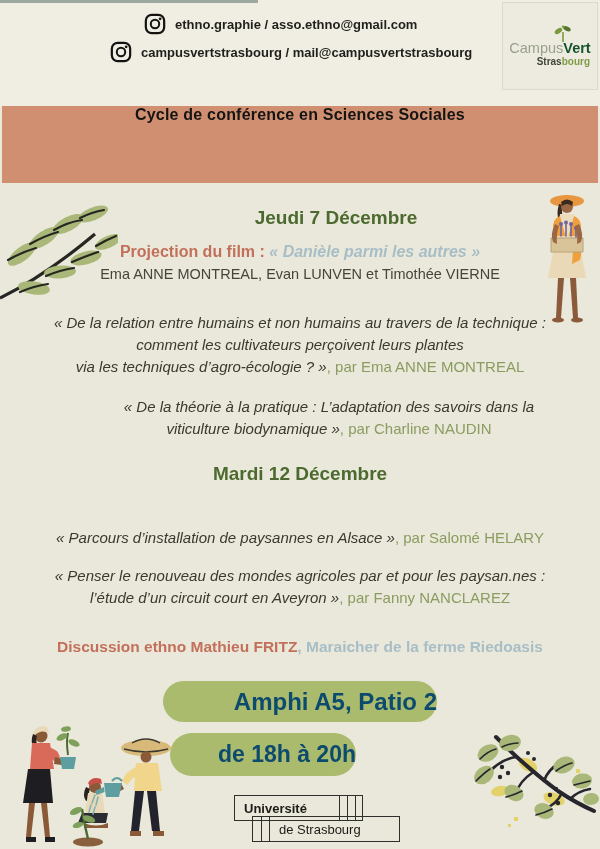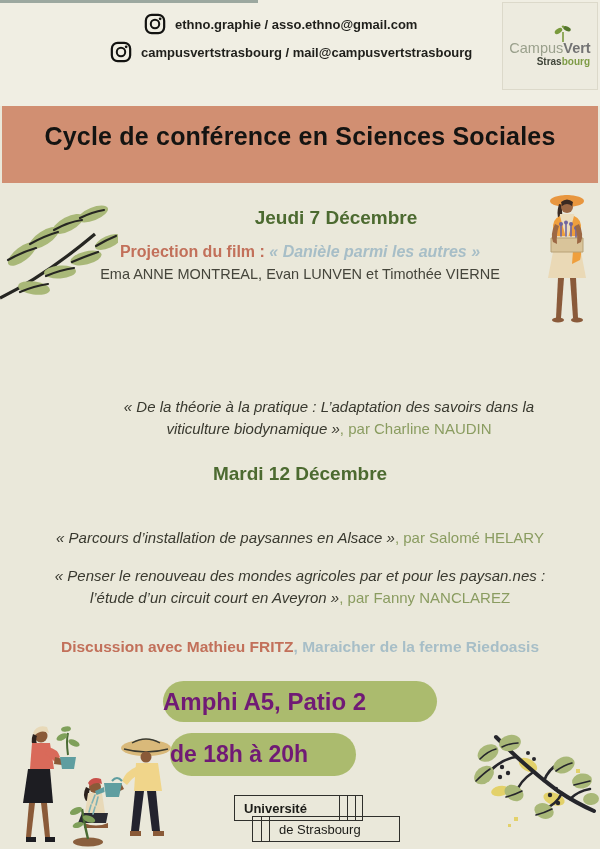"Vert" .cv-word2 { color: #737373 -> #14532d }
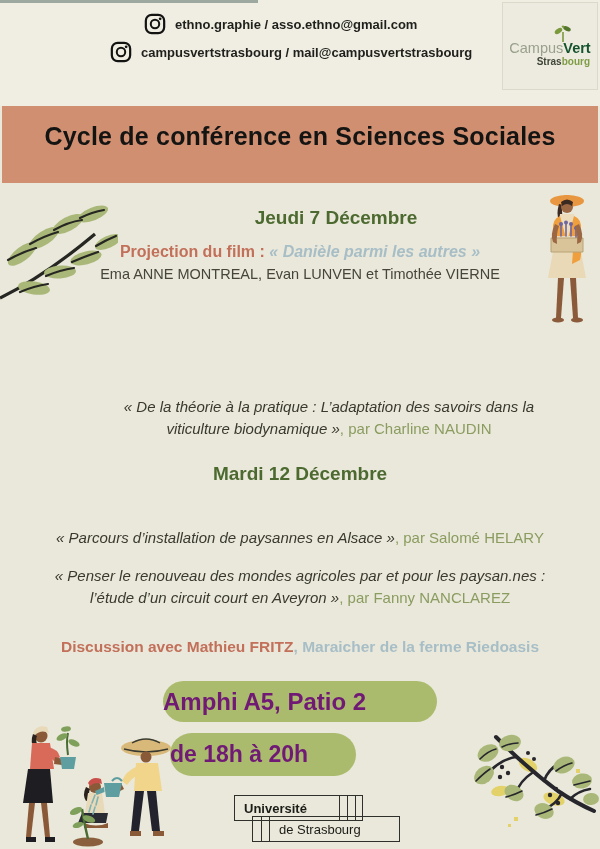"Cycle de conférence en Sciences" .banner-title { font-size: 25px -> 16px; margin-top: 16px -> 0 }
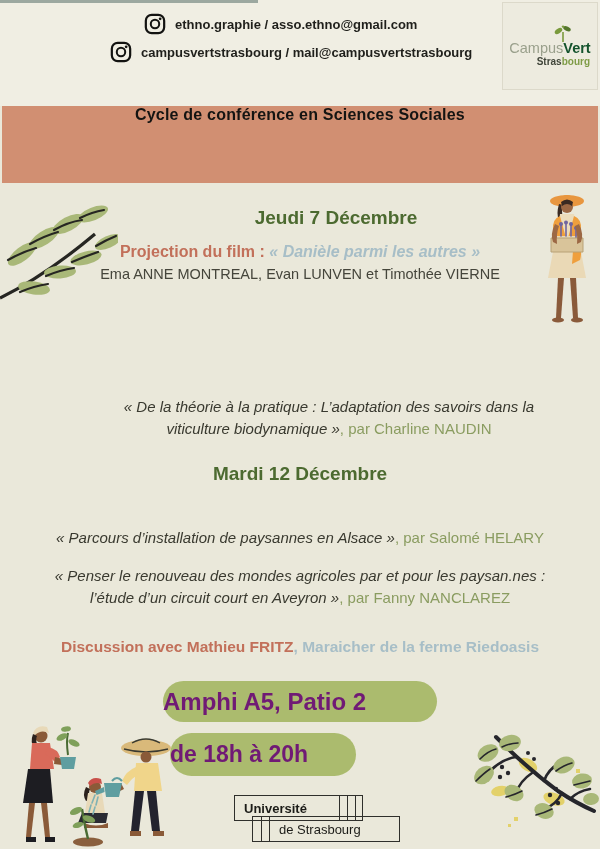"« De la relation entre" div.talk { html: none -> <div> <div>« De la relation entre humains et non humains au travers de la technique :</div> <div>comment les cultivateurs perçoivent leurs plantes</div> <div><span>via les techniques d’agro-écologie ? »</span><span>, par Ema ANNE MONTREAL</span></div> </div> }
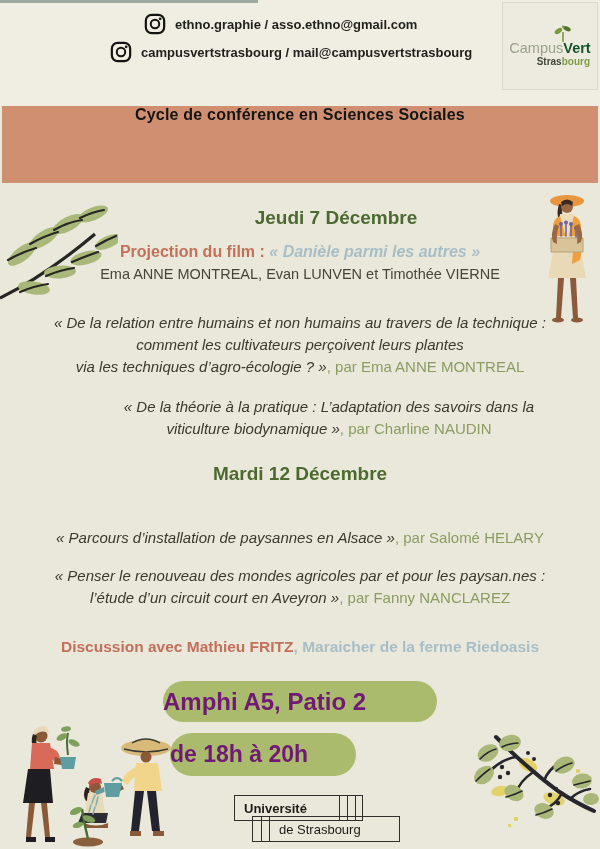"Discussion avec Mathieu FRITZ" span.disc-bold { text: avec -> ethno }
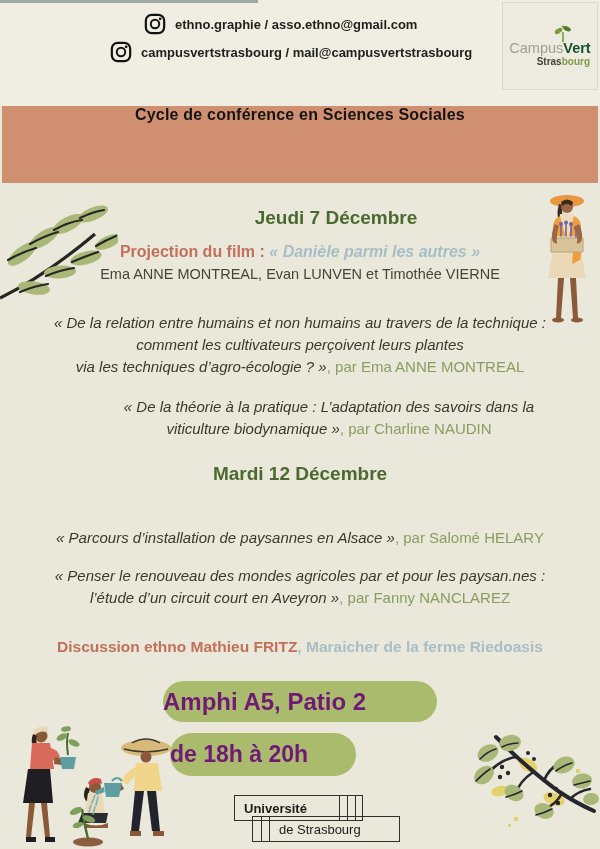"Amphi A5, Patio 2" .pill { color: #701a75 -> #0c4a6e; text-align: left -> right }
